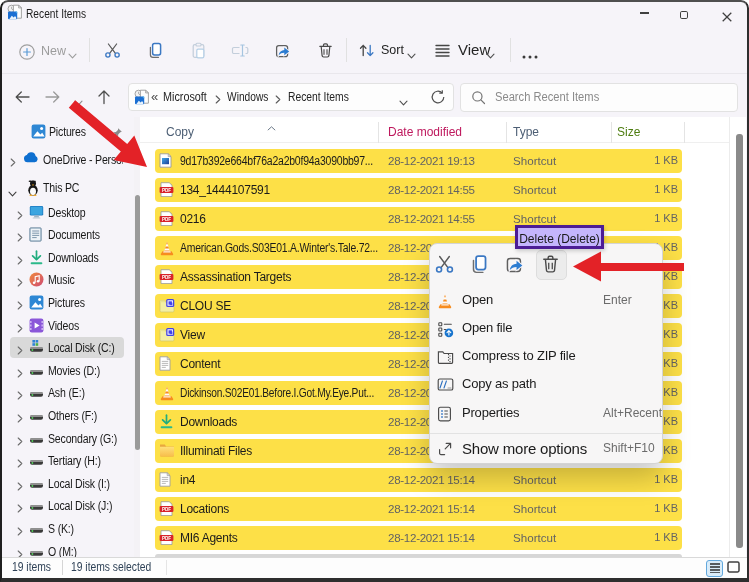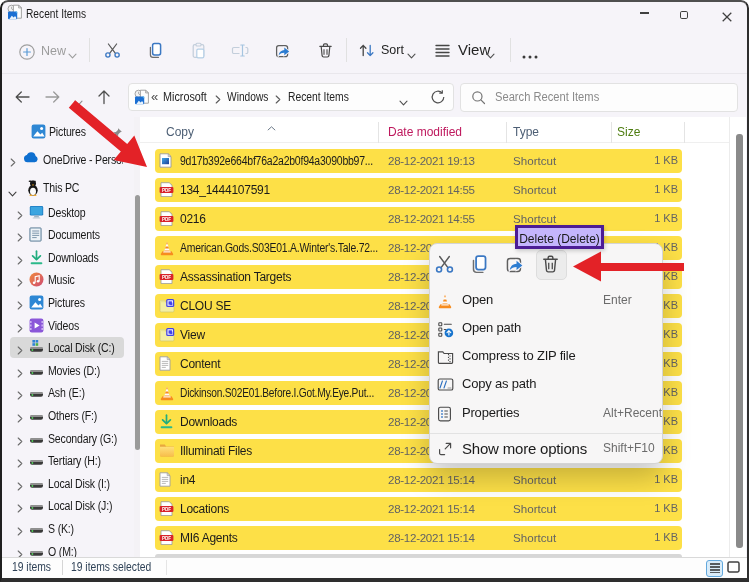"Open path" div { text: path -> file }
